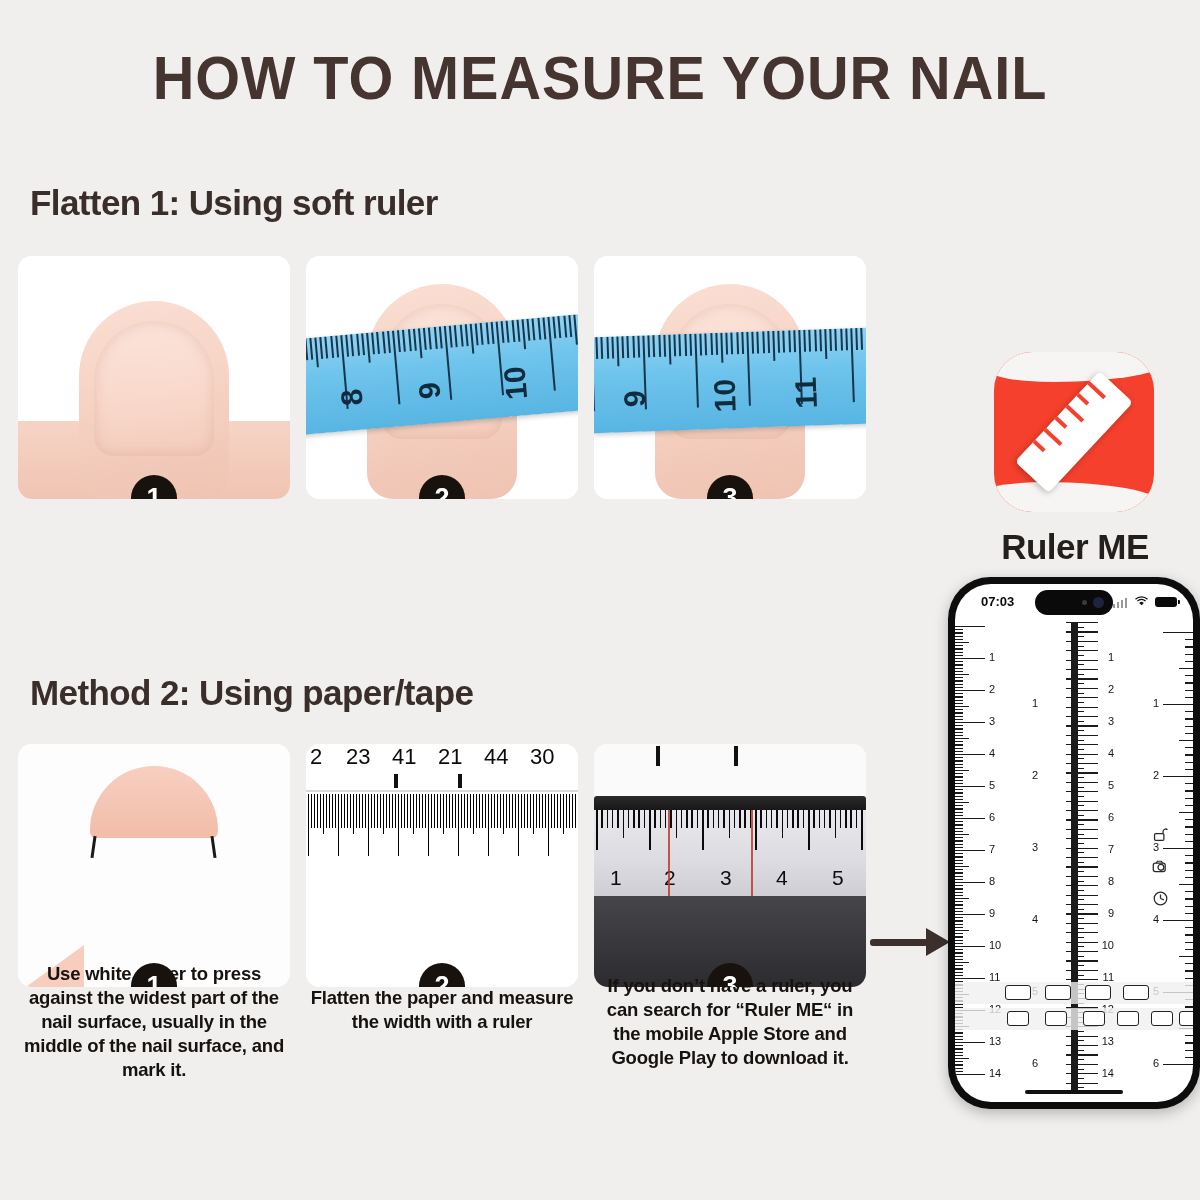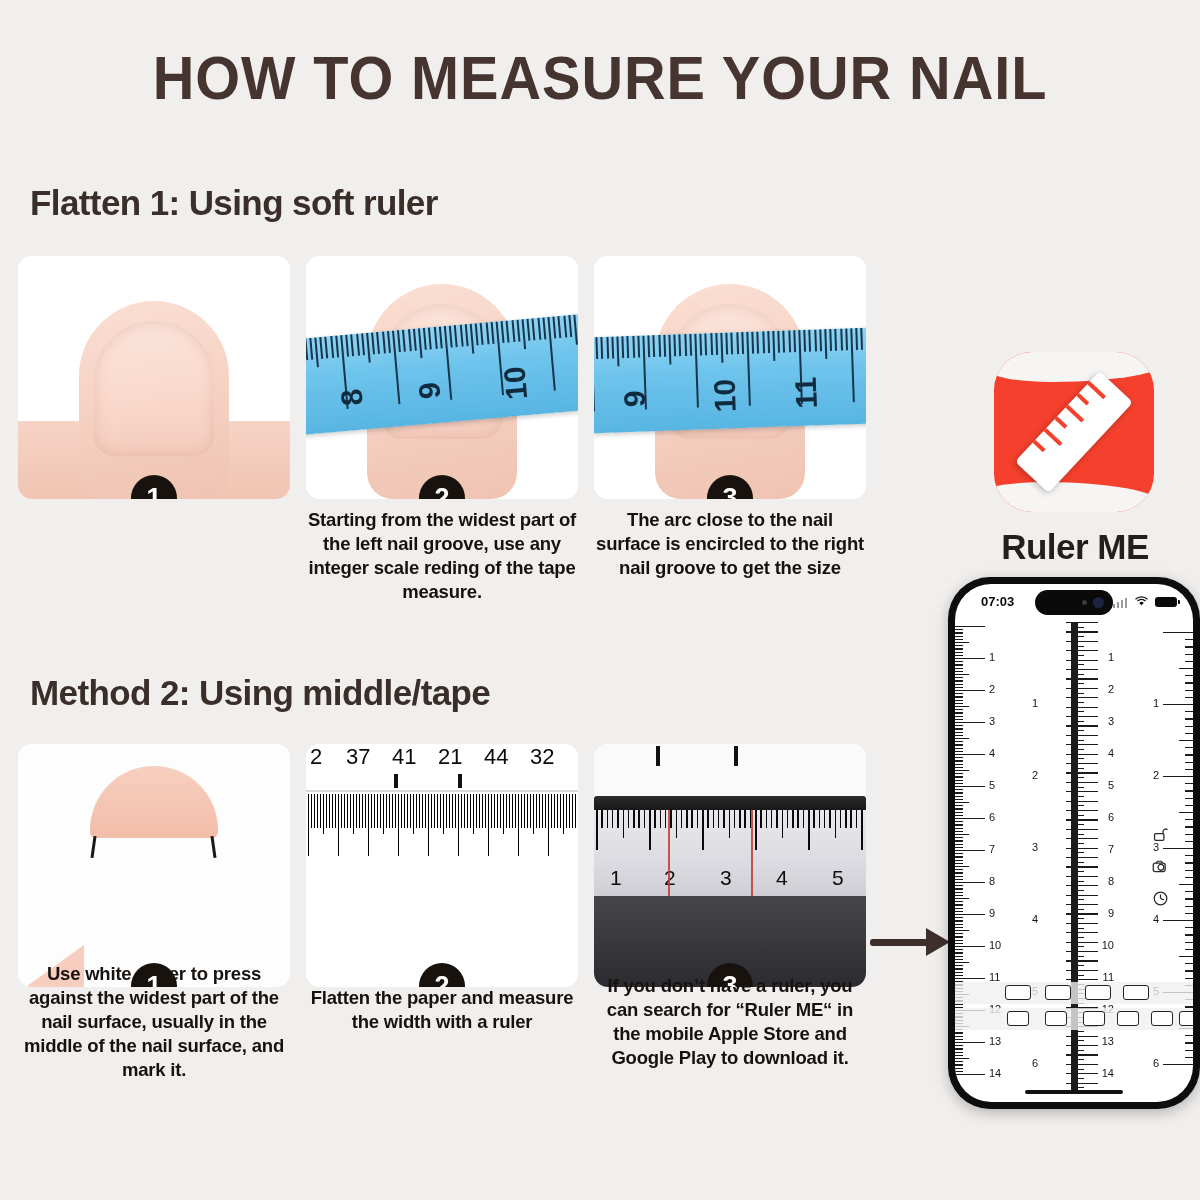"Starting from the widest part" div.caption { html: <div>Starting from the widest part of the left nail groove, use any integer scale reding of the tape measure.</div> -> none }
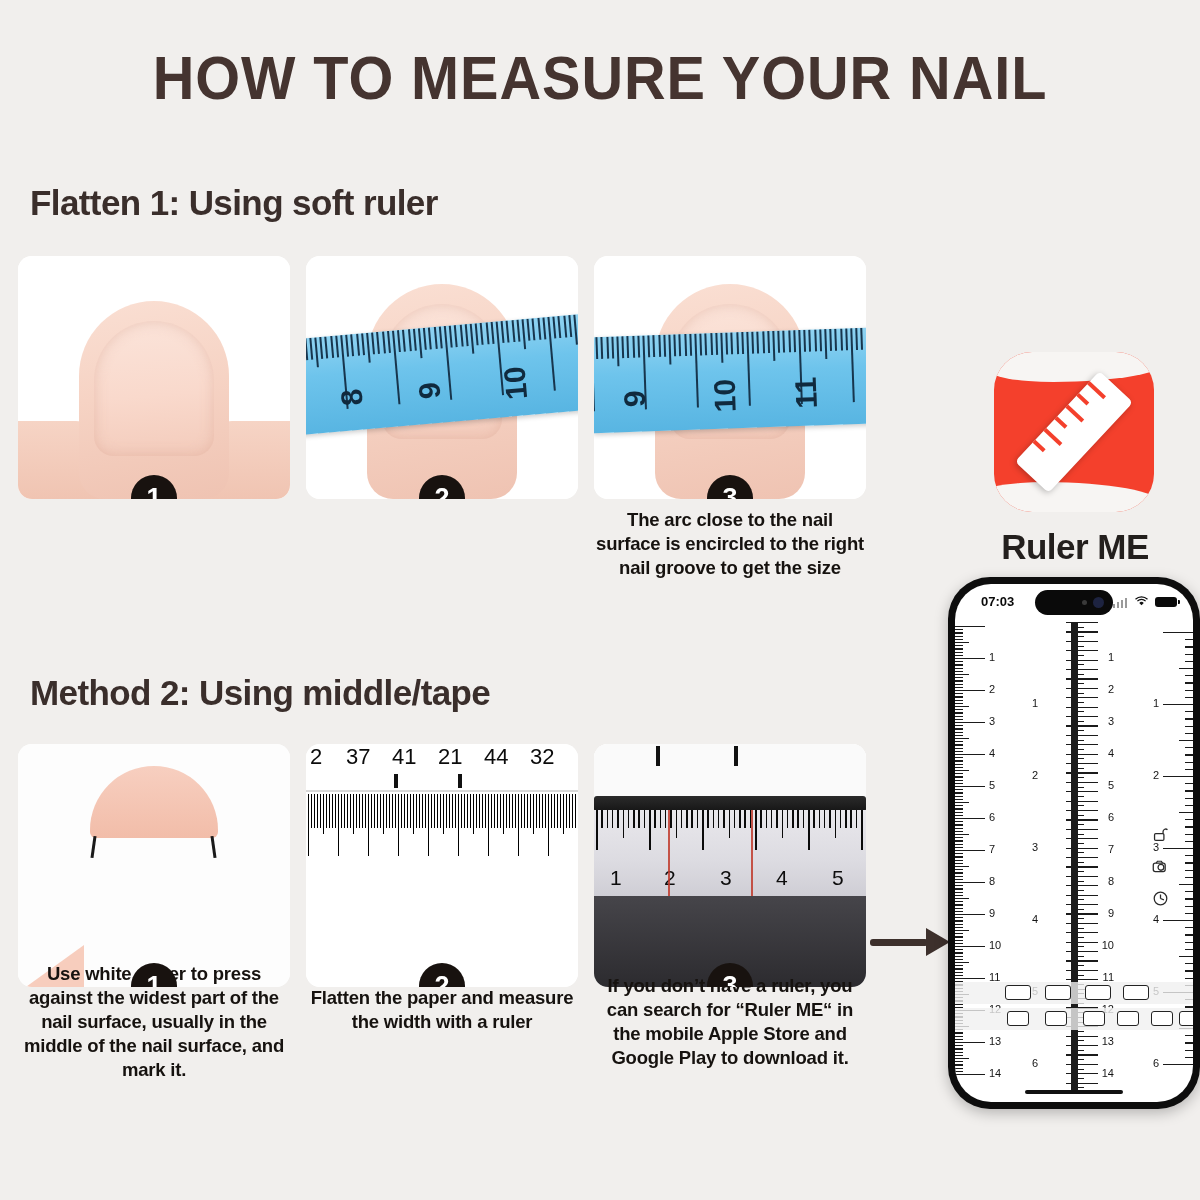"The arc close to the" div.caption { html: <div>The arc close to the nail surface is encircled to the right nail groove to get the size</div> -> none }
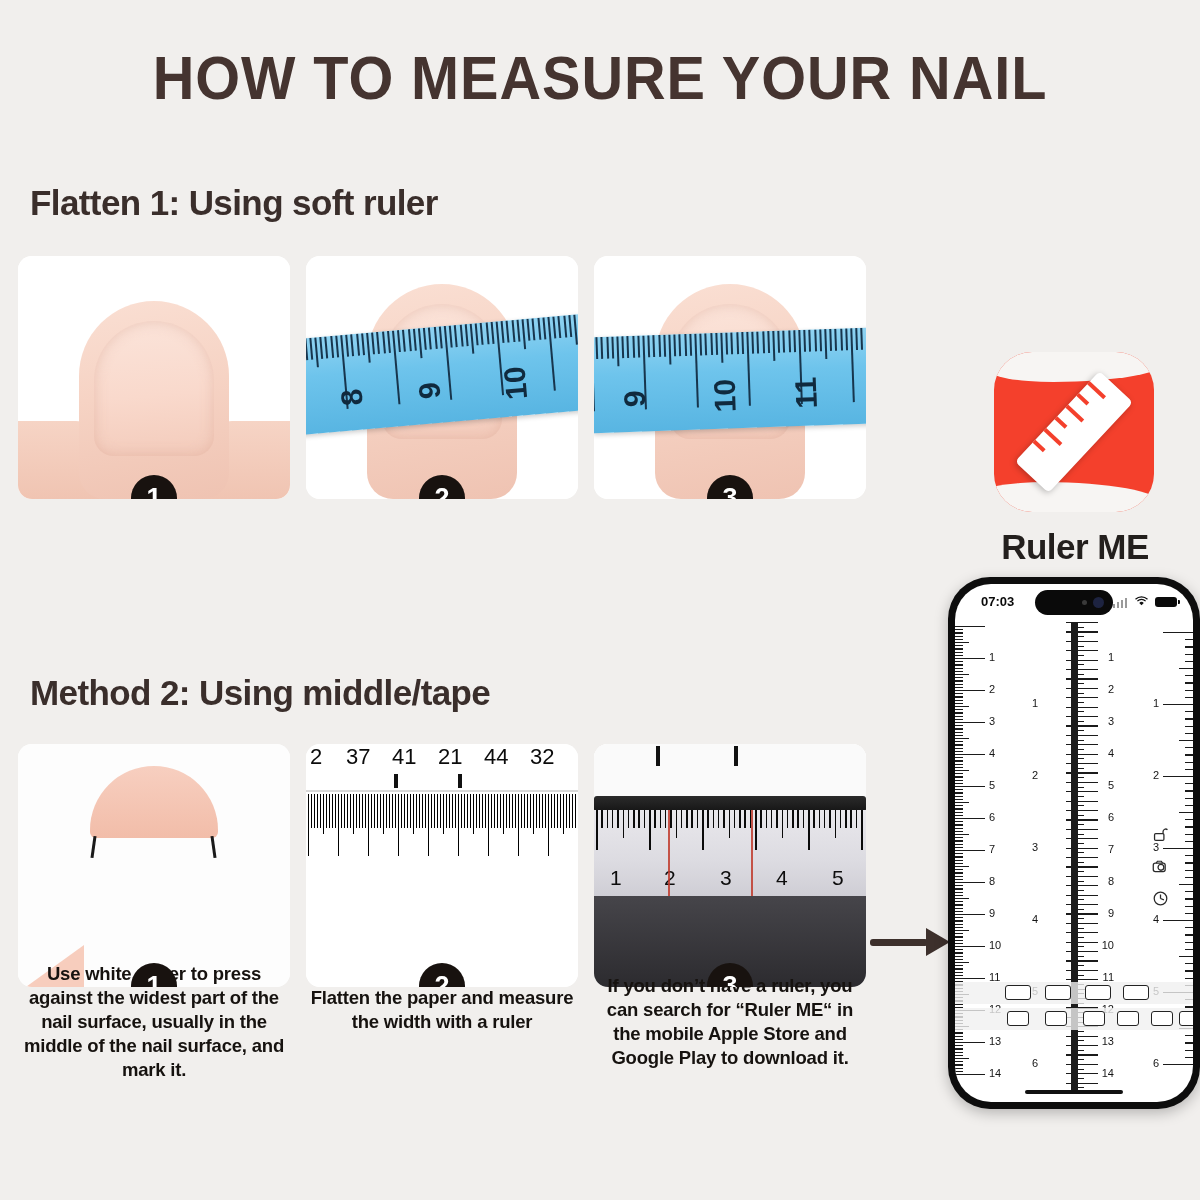"Method 2: Using middle/tape" div.method-head { text: middle/tape -> paper/tape }
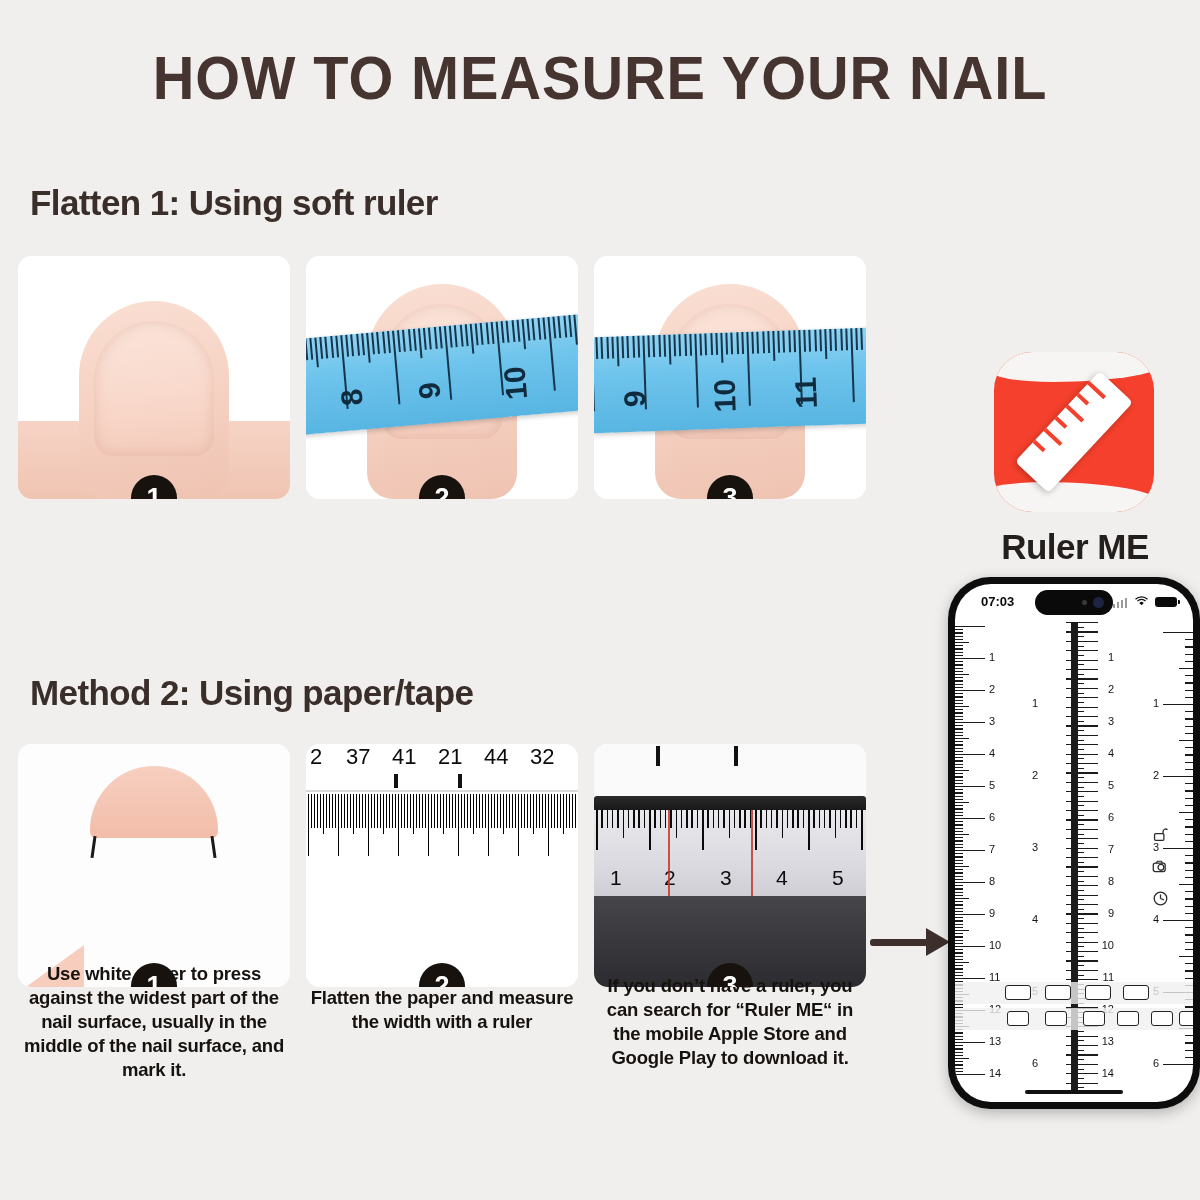"37" div.rn { text: 37 -> 23 }
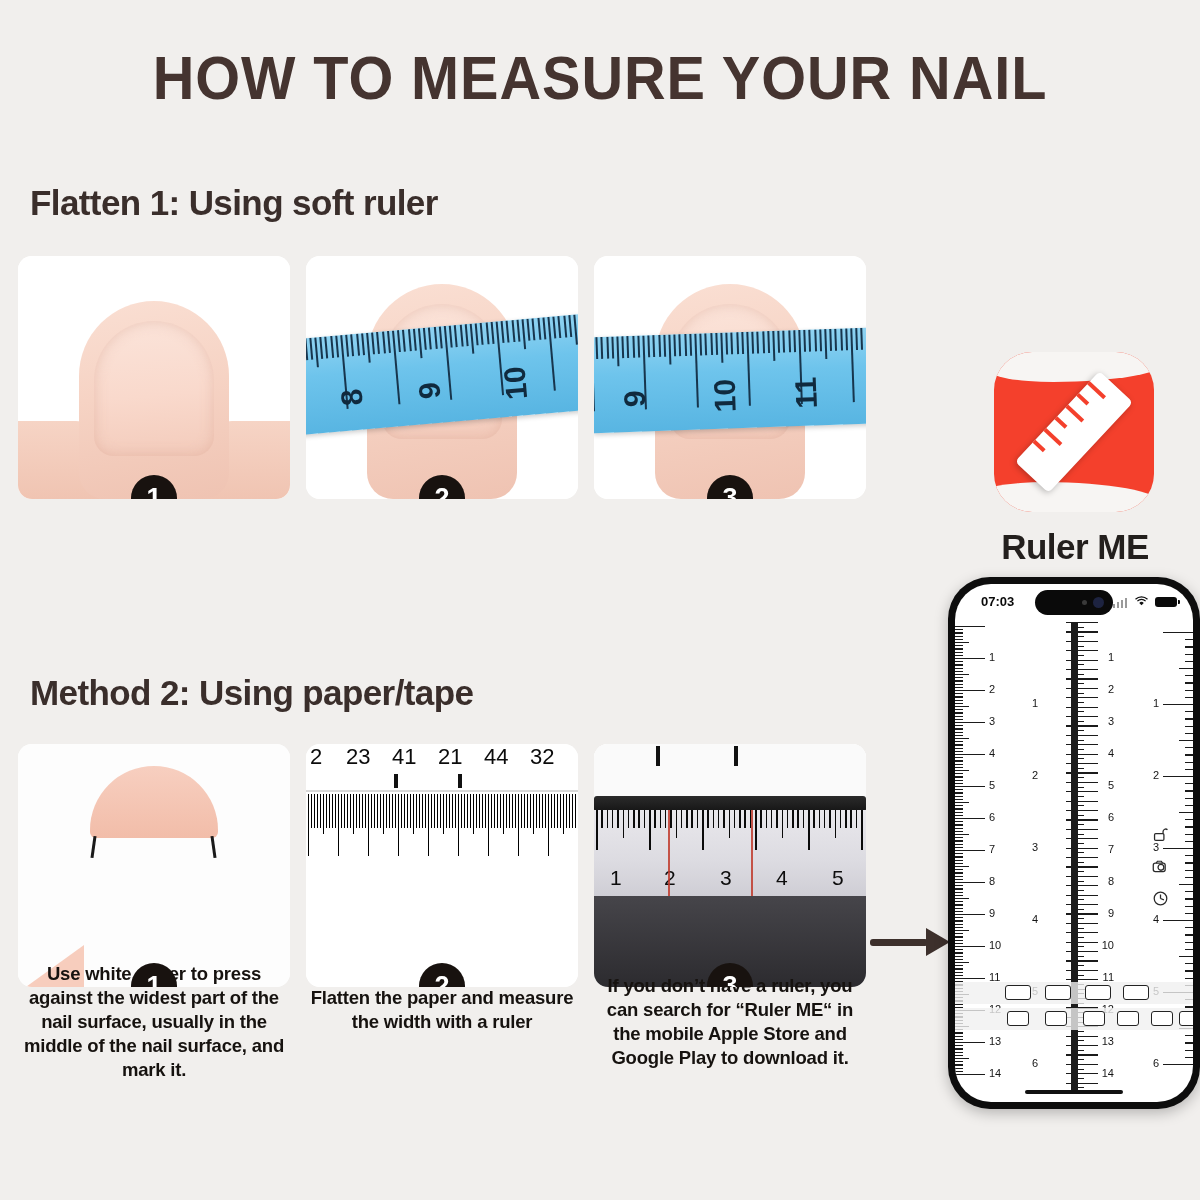"32" div.rn { text: 32 -> 30 }
